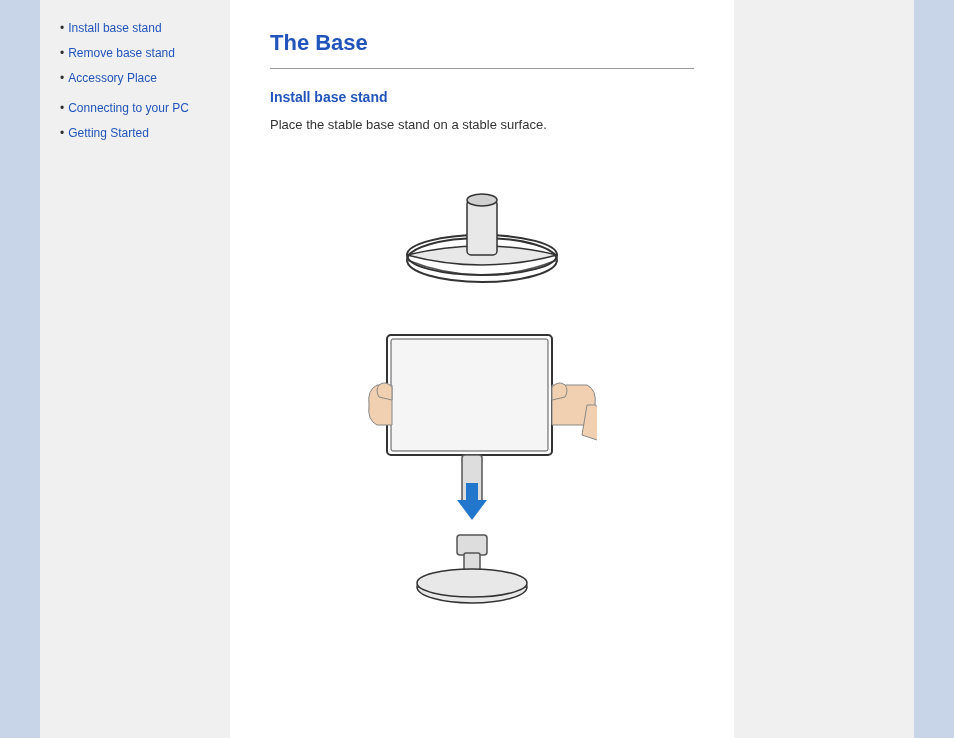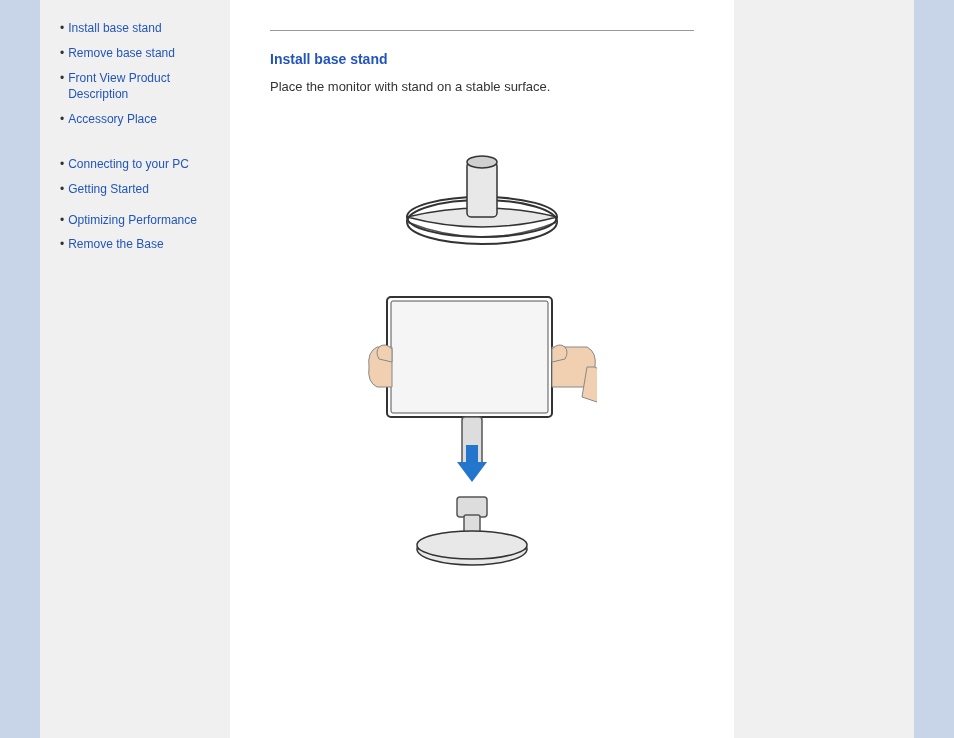"The Base" h1.page-title { html: none -> <h1>The Base</h1> }
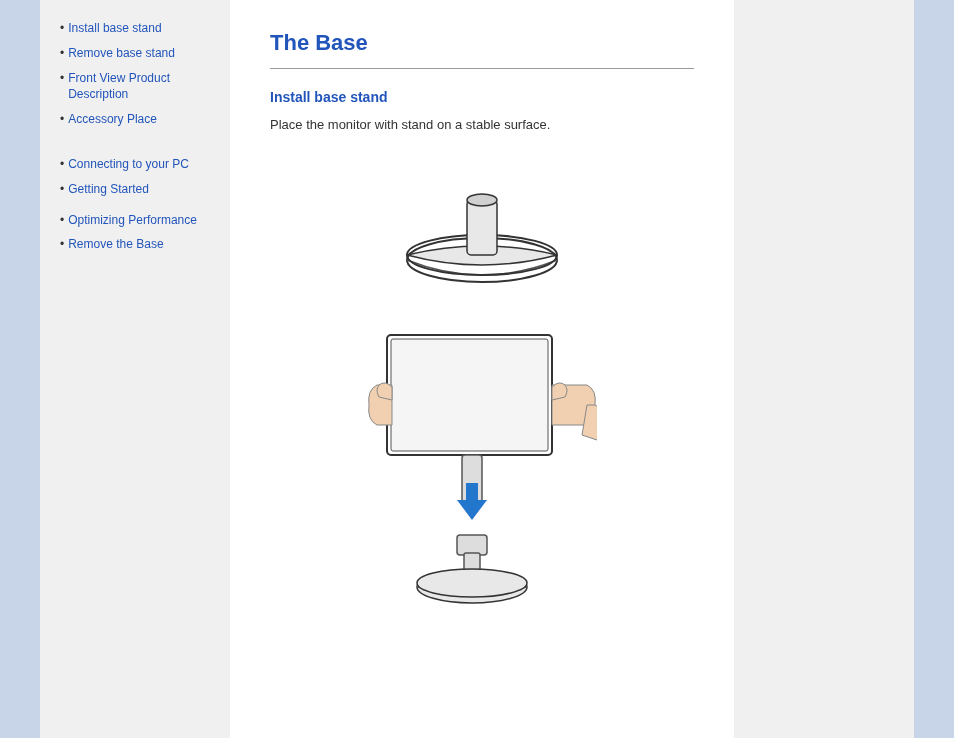"Front View Product Description" li { html: <li> <a>Front View Product Description</a> </li> -> none }
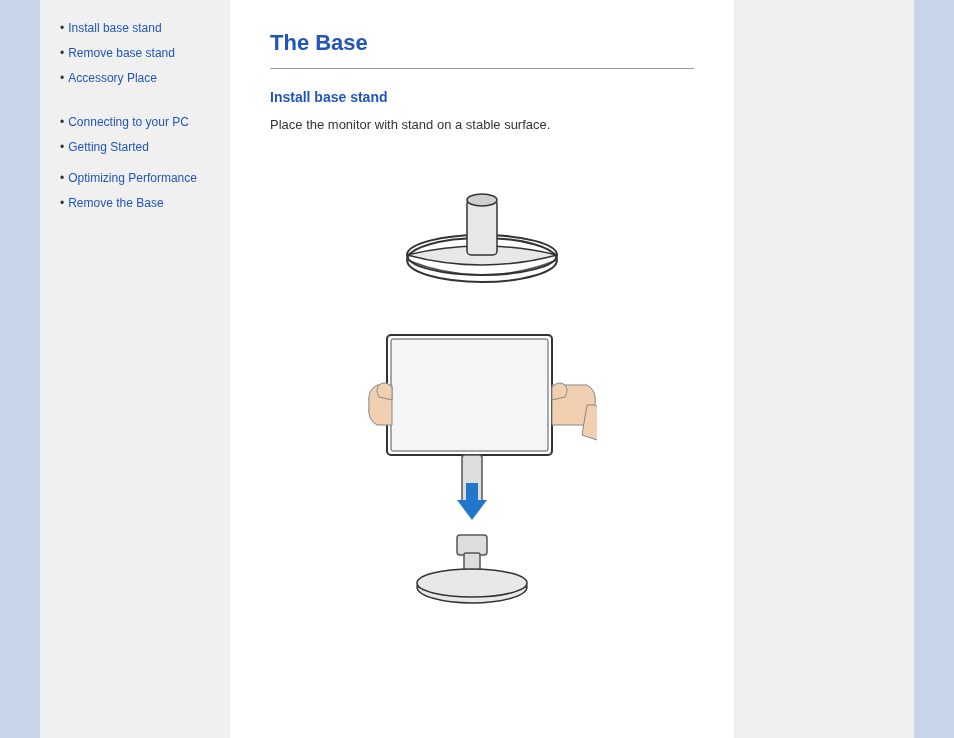"Connecting to your PC" ul { margin-top: 28px -> 14px }
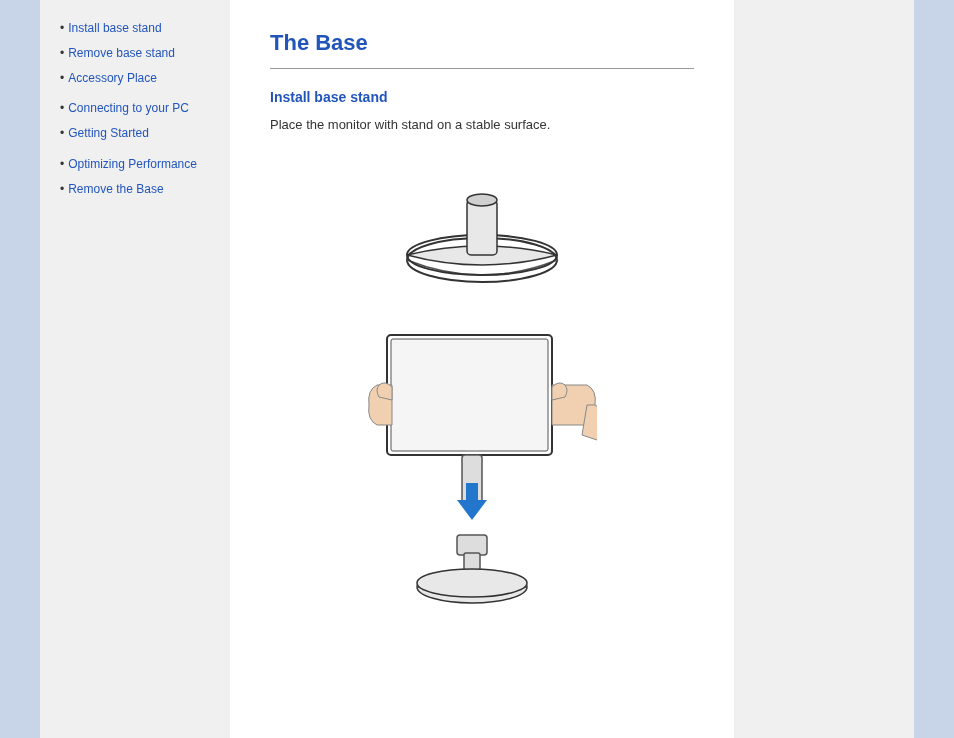"Place the monitor with stand" p.body-text { text: monitor with -> stable base }
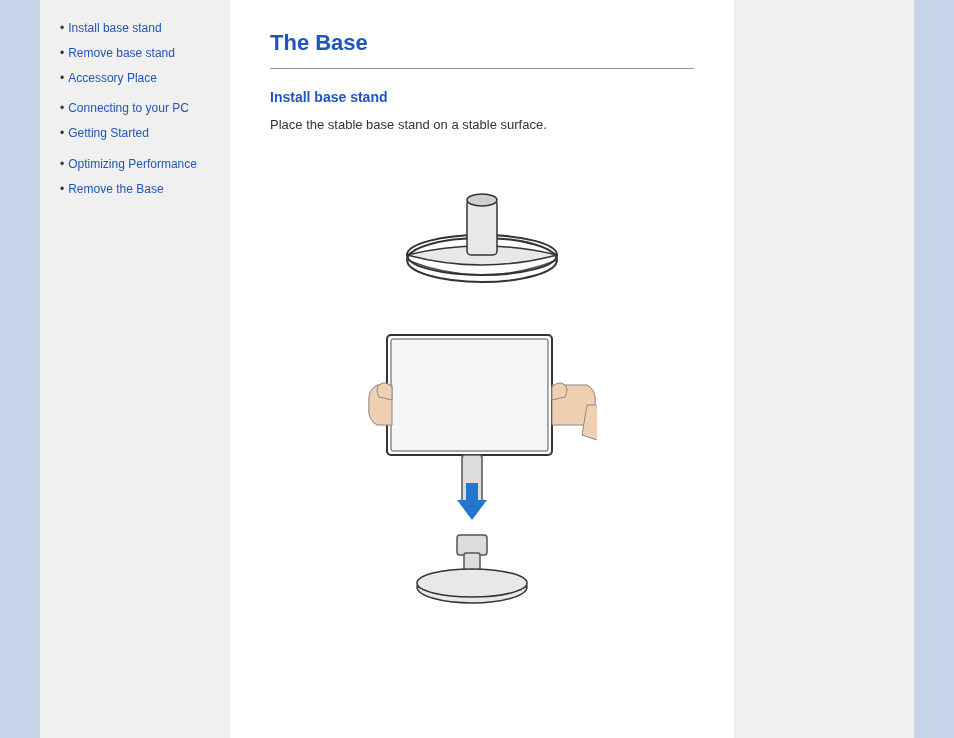"Optimizing Performance" ul { html: <ul> <li> <a>Optimizing Performance</a> </li> <li> <a>Remove the Base</a> </li> </ul> -> none }
